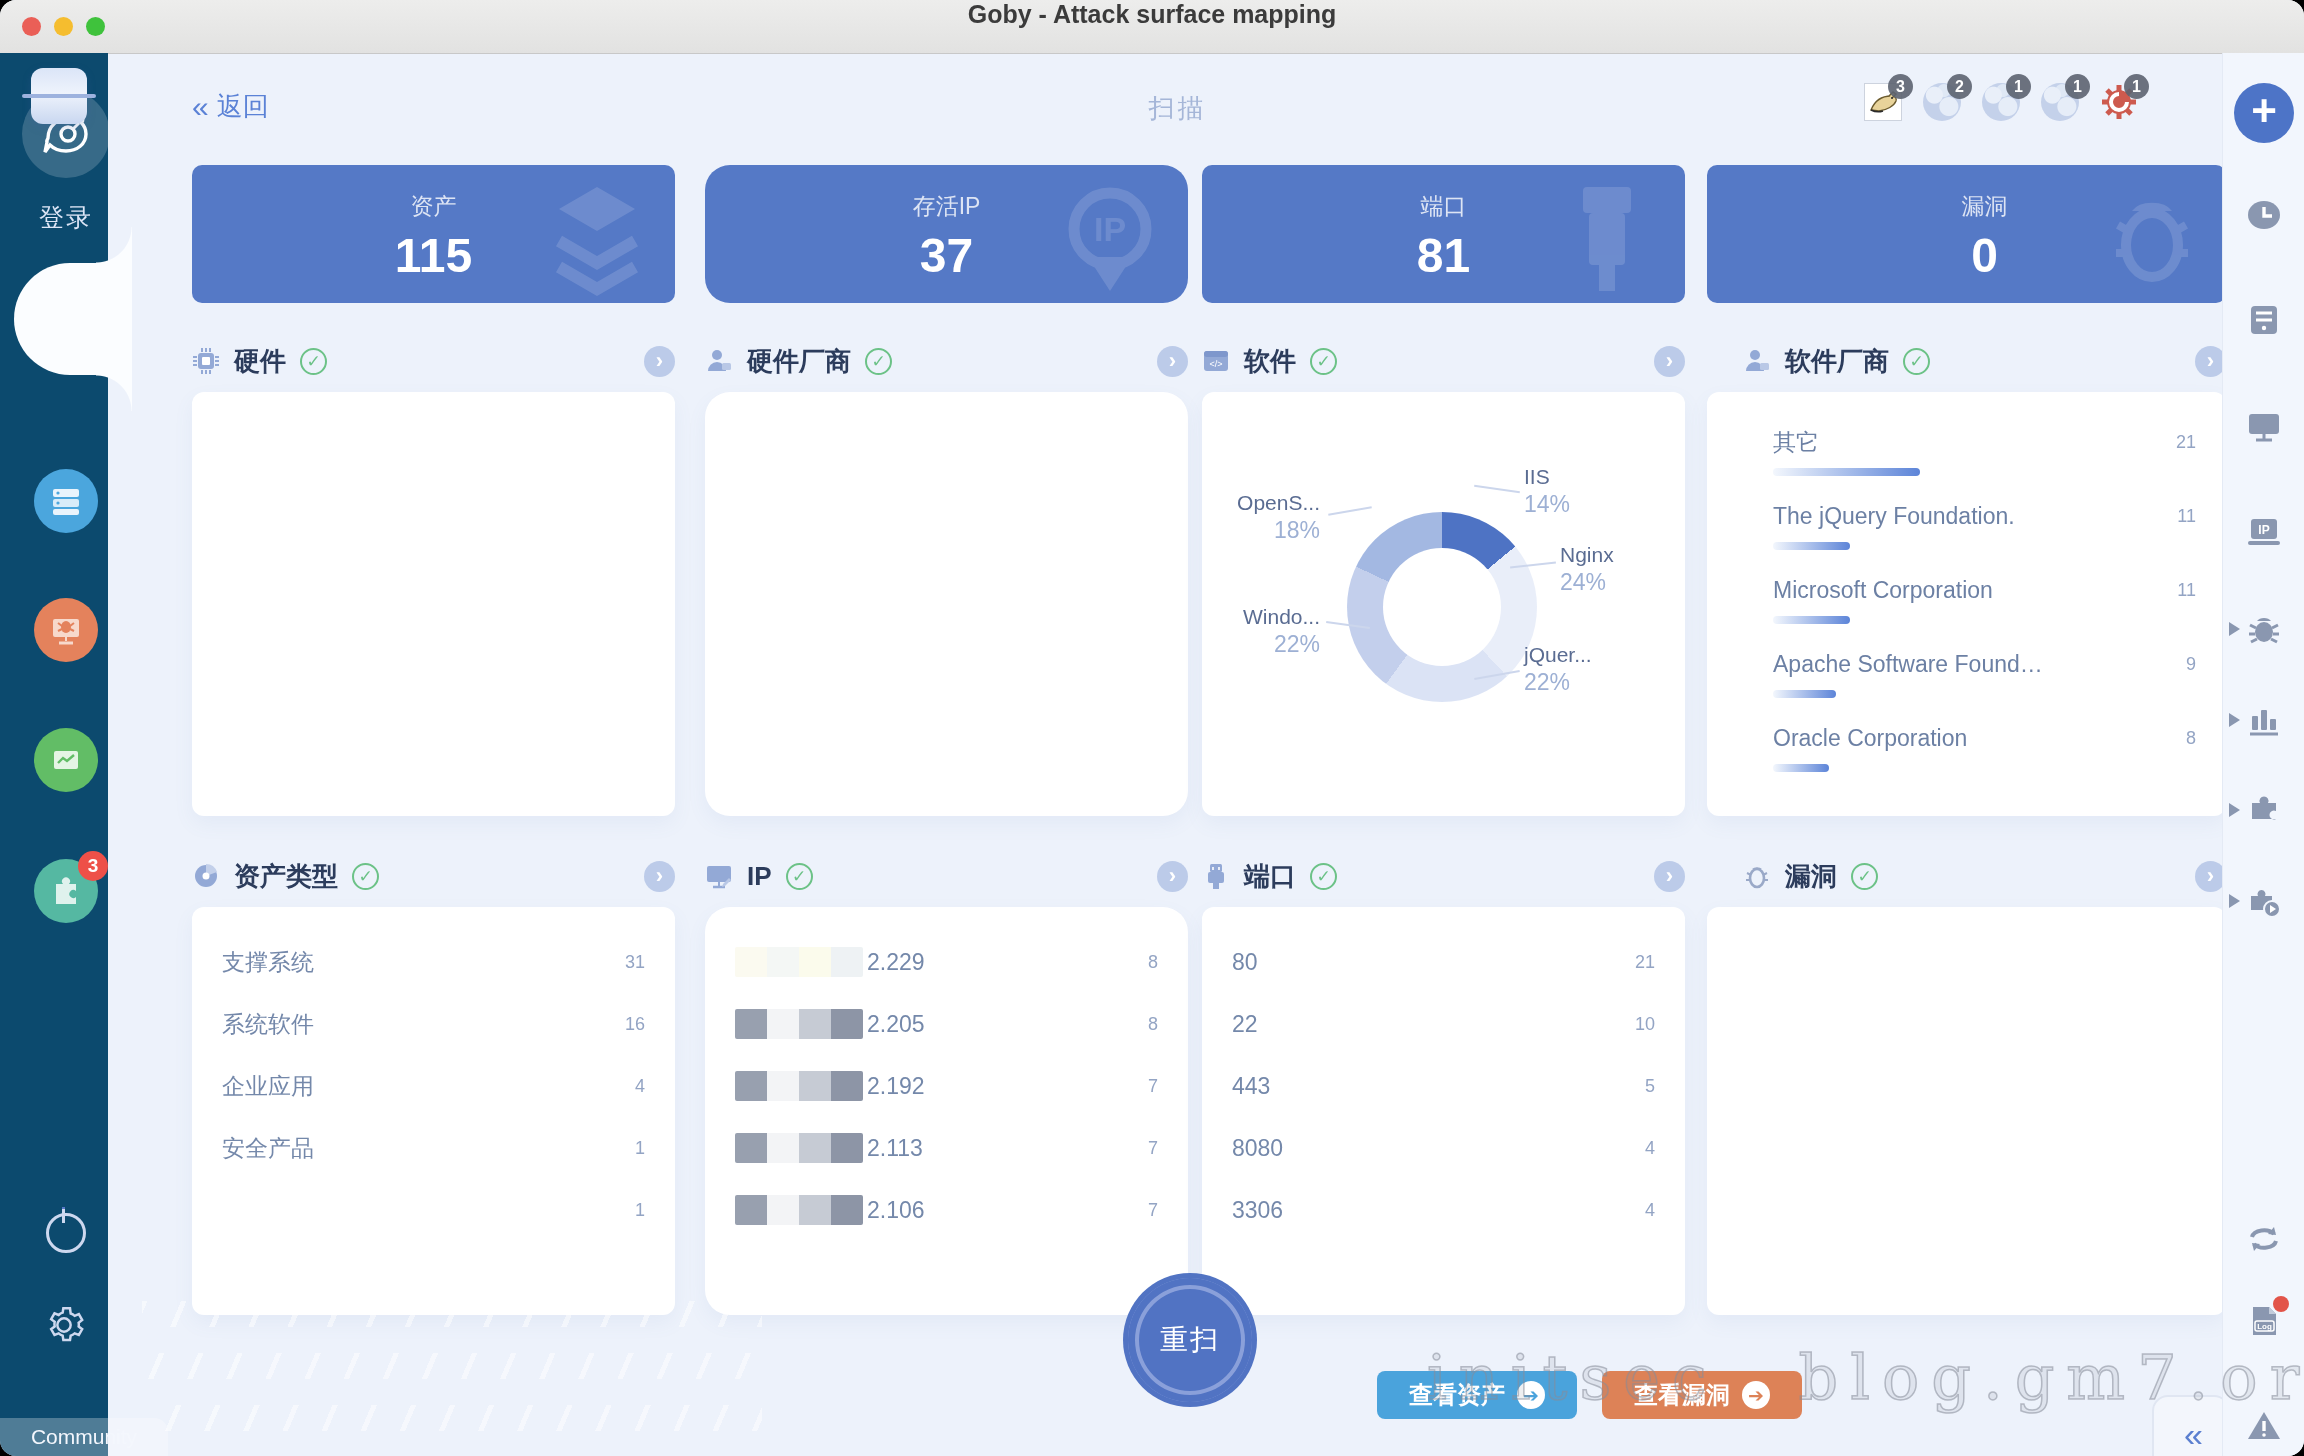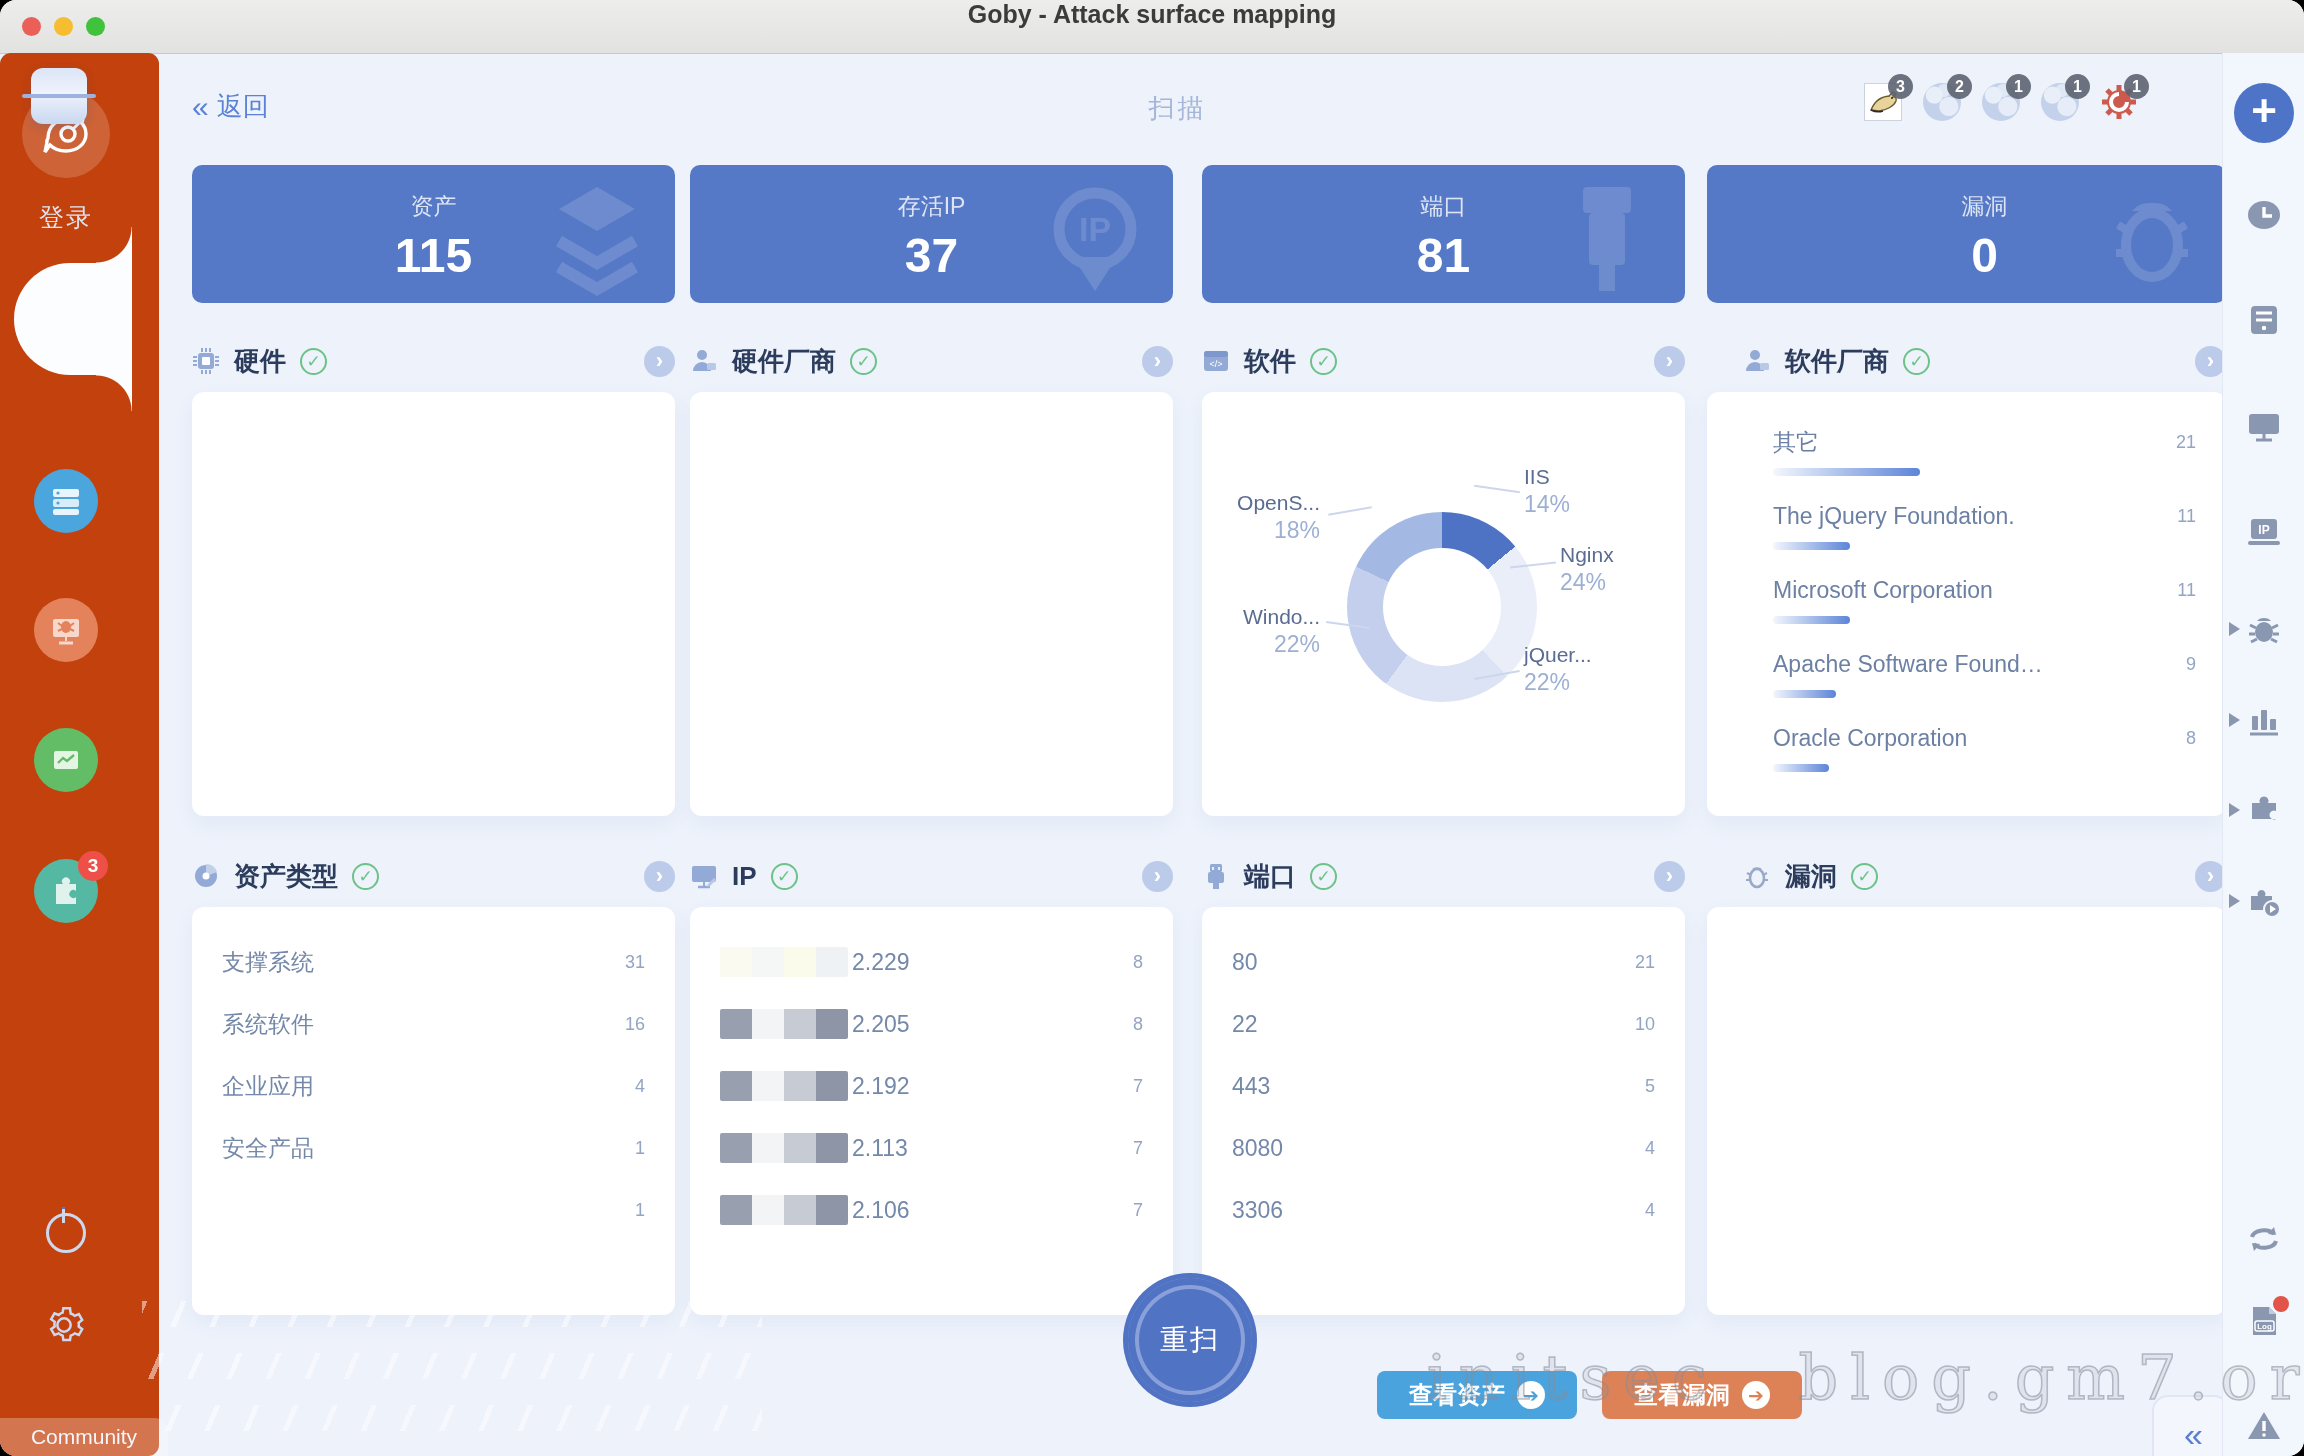"登录" .lsidebar { background: #c2410c -> #0c4a6e; border-radius: 11px -> none; width: 159px -> 108px }
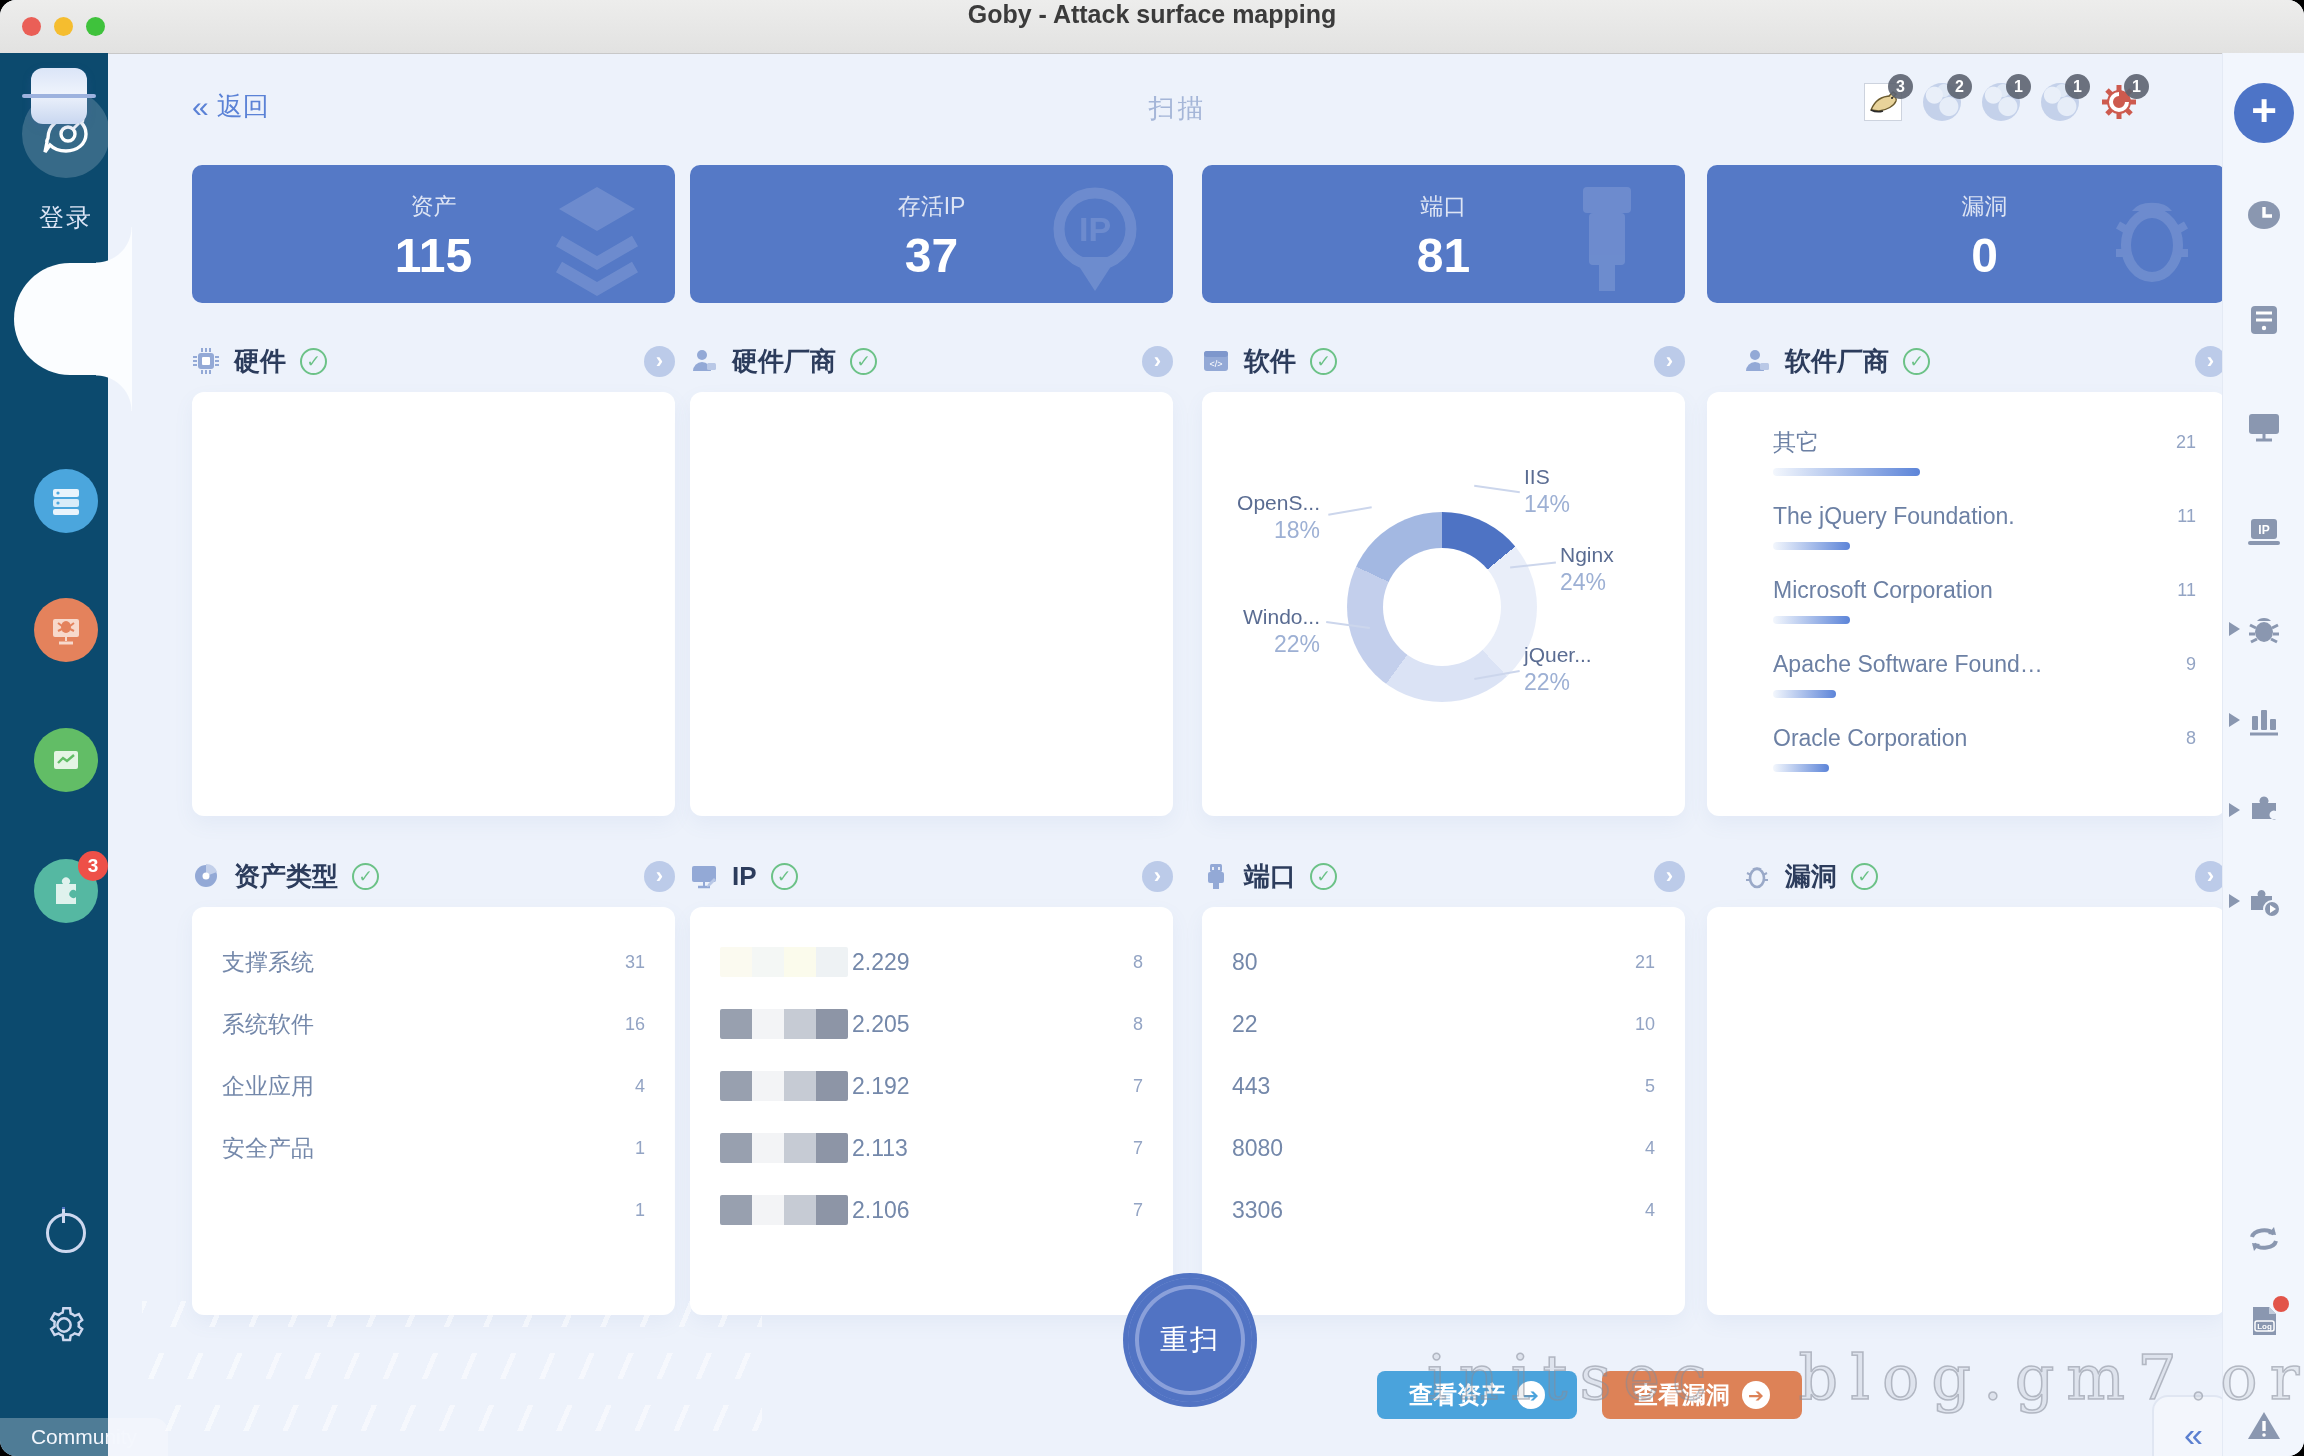"存活IP" .c2 { border-radius: none -> 25px; left: 558px -> 573px }
